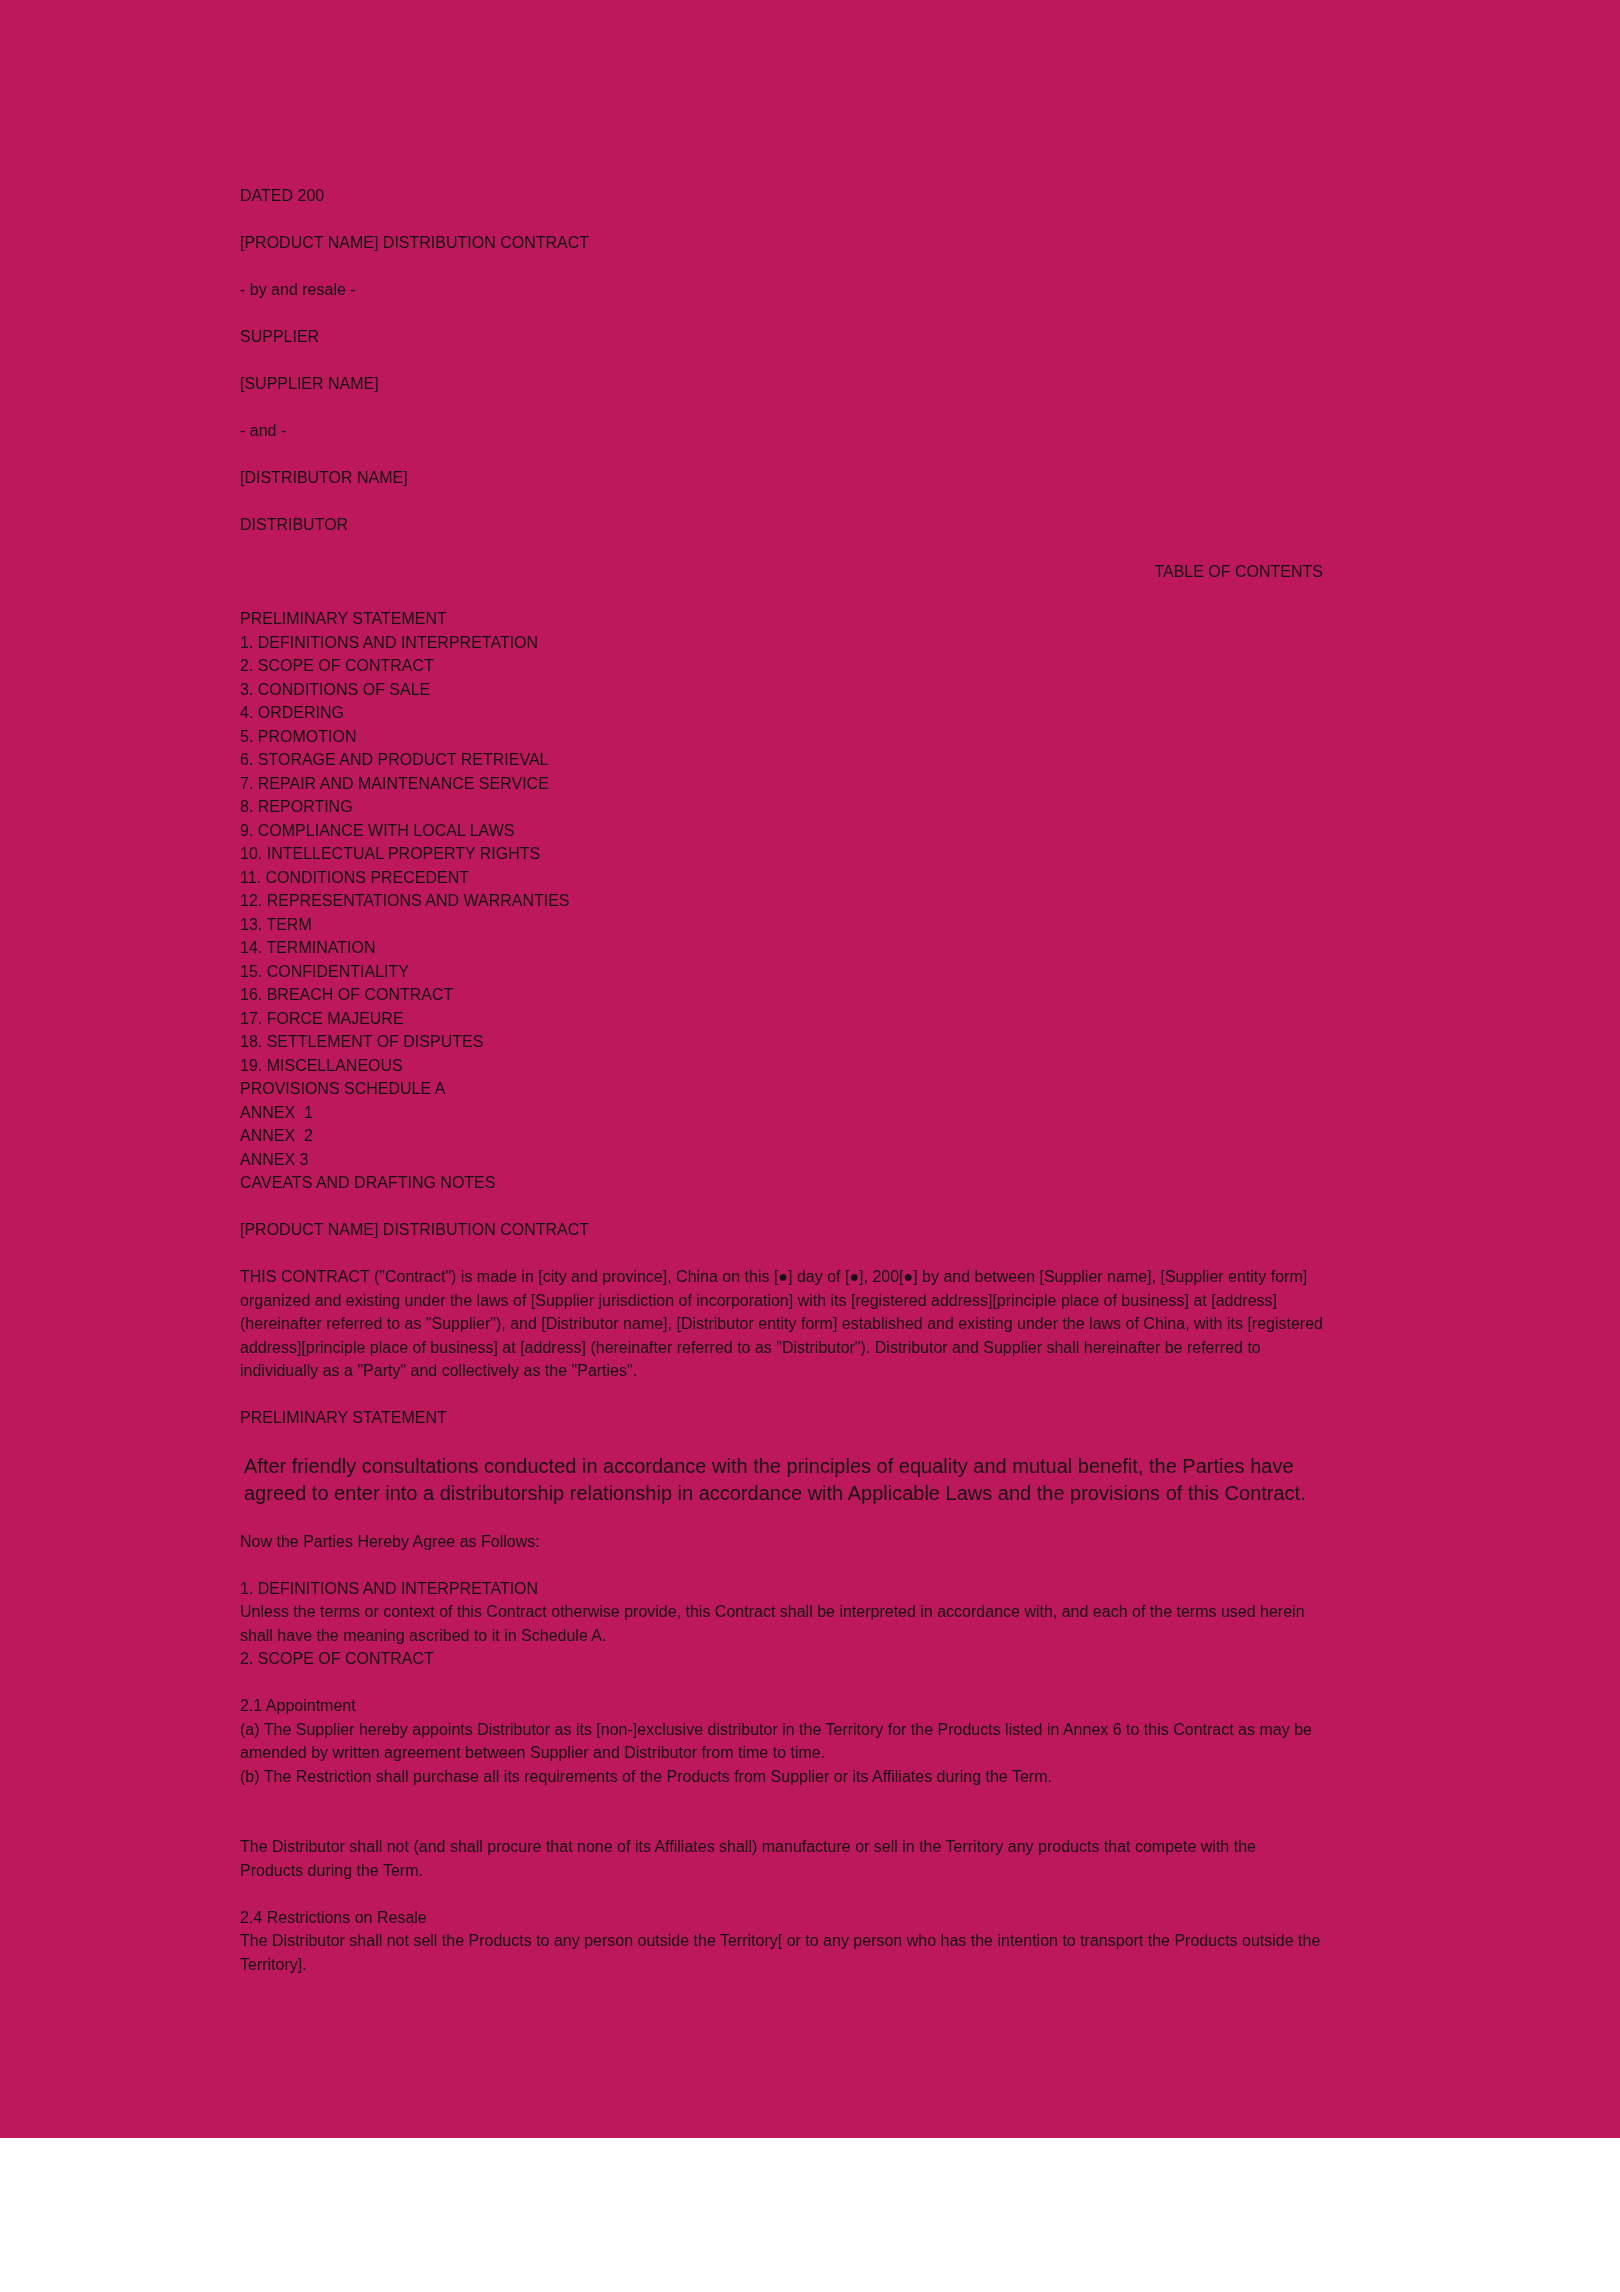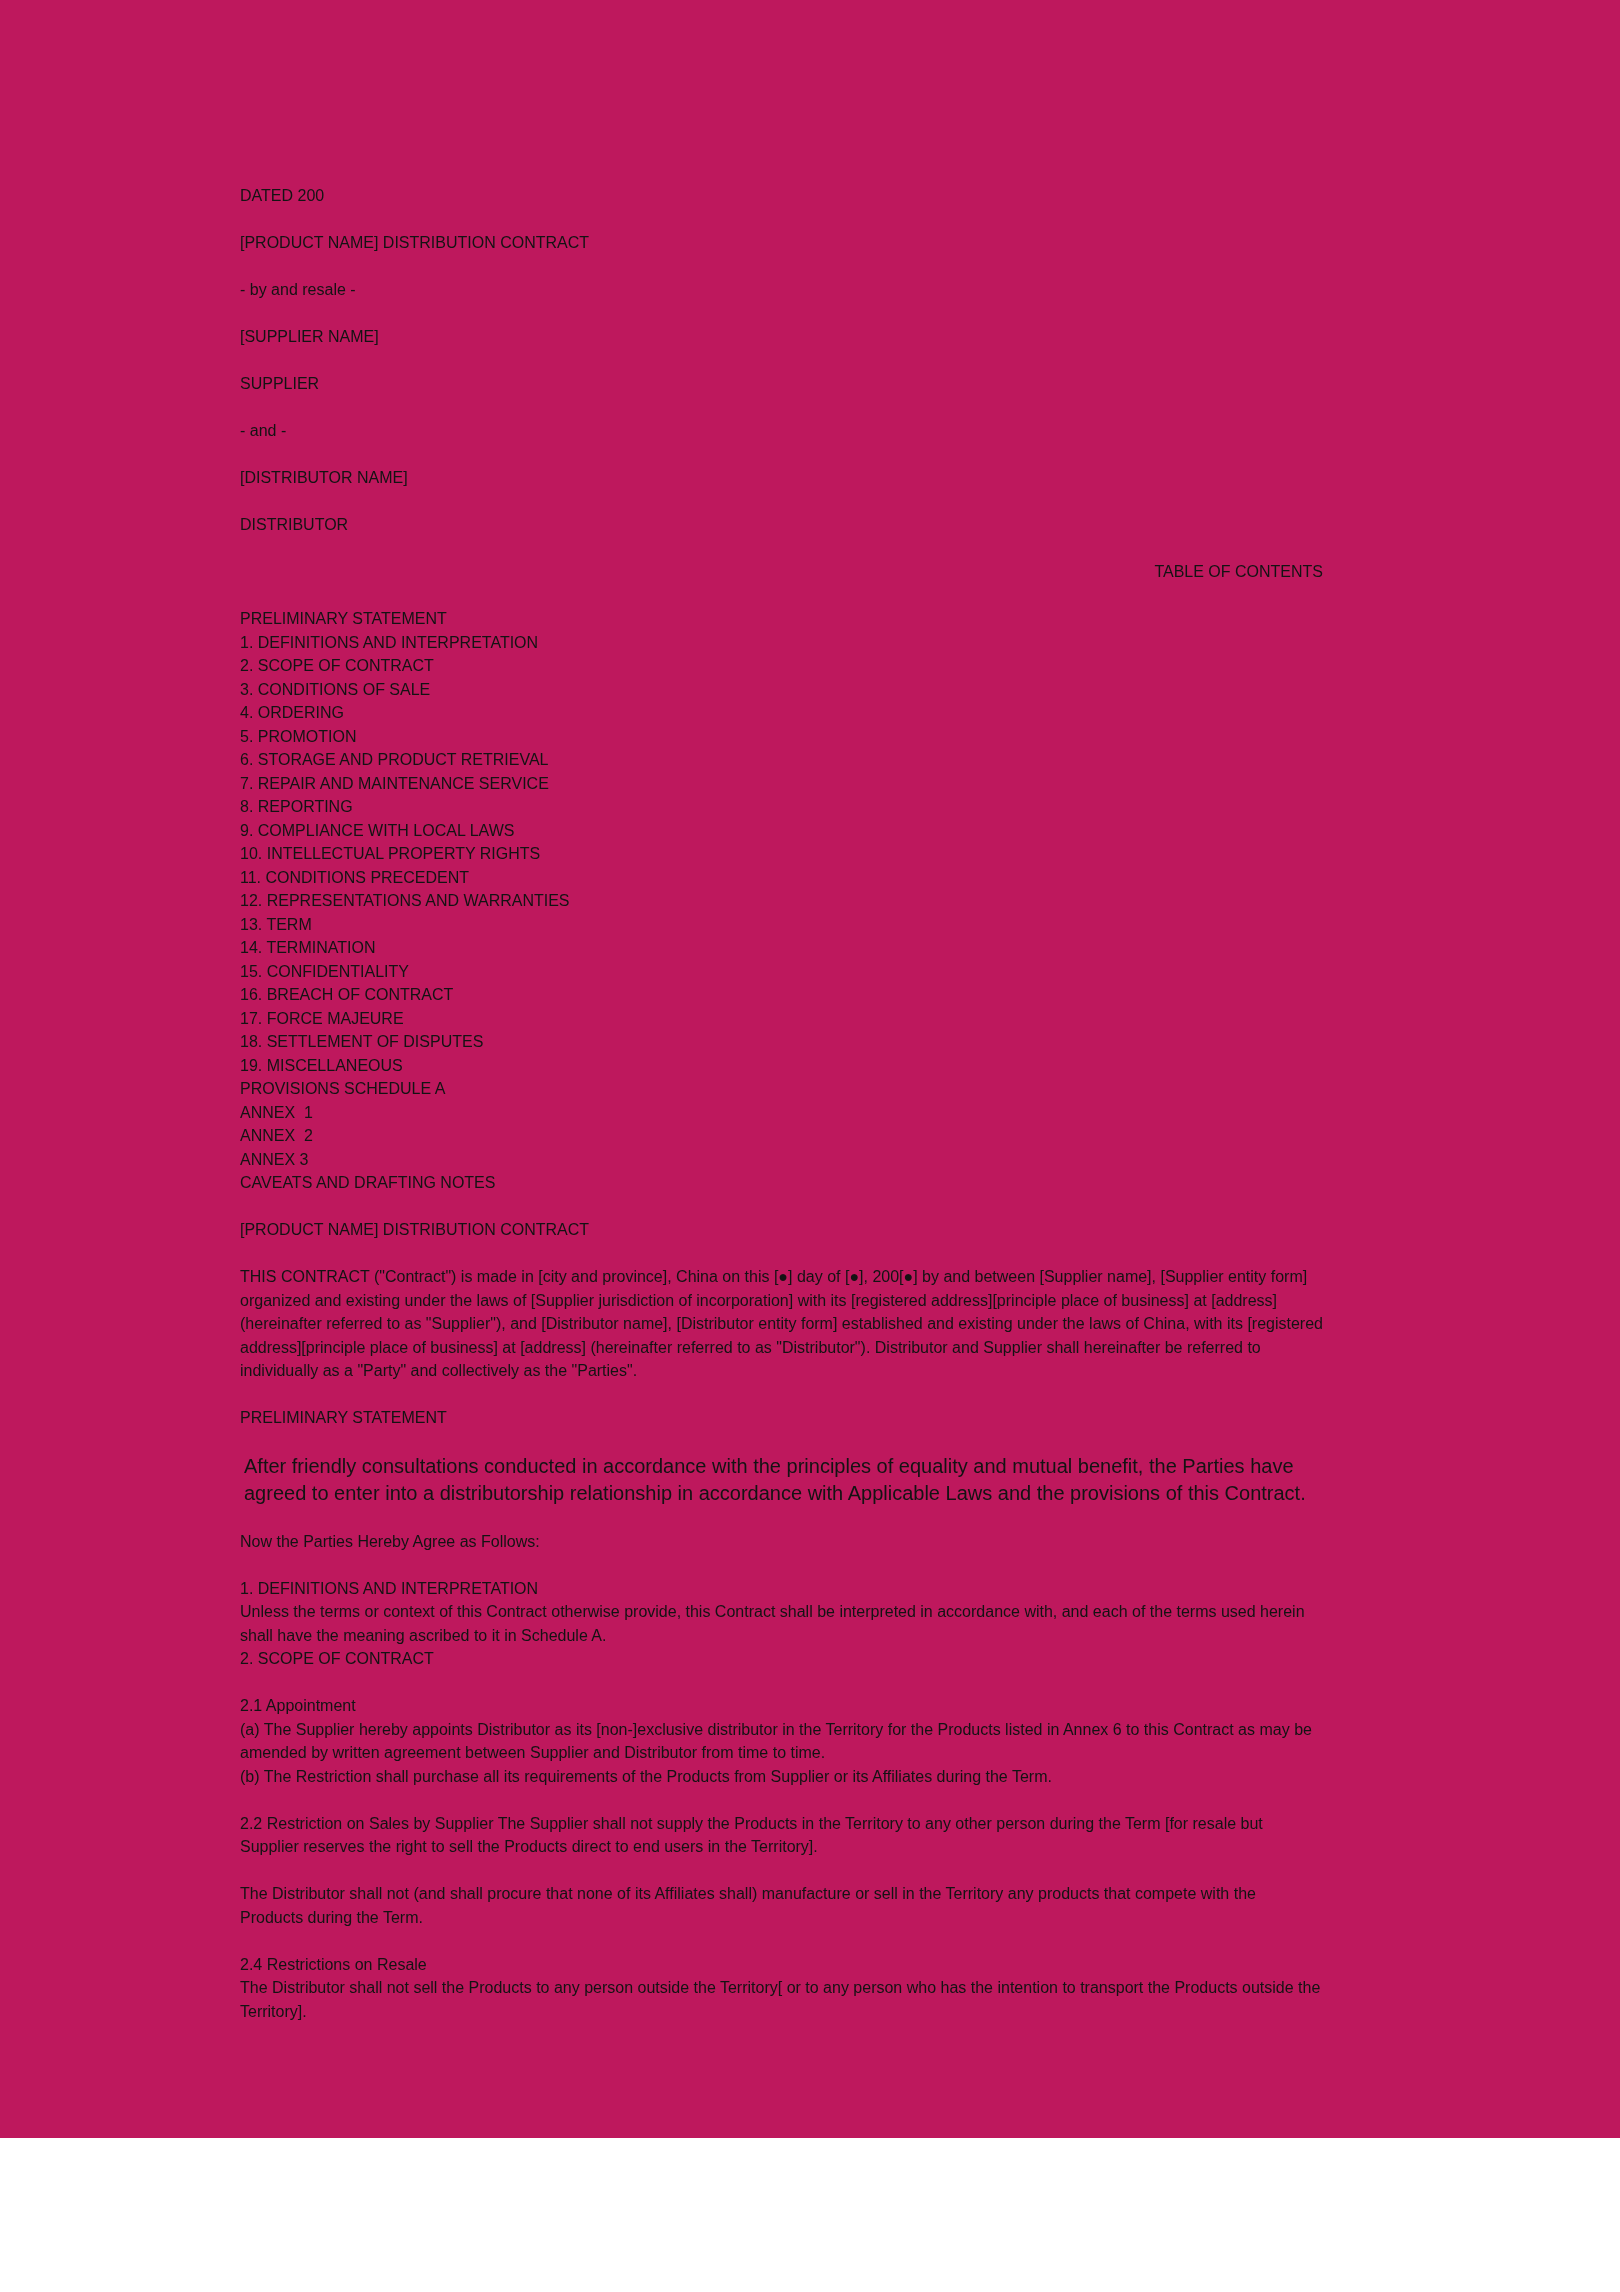"[SUPPLIER NAME]" div.blk { order: before "SUPPLIER" -> after "SUPPLIER" }
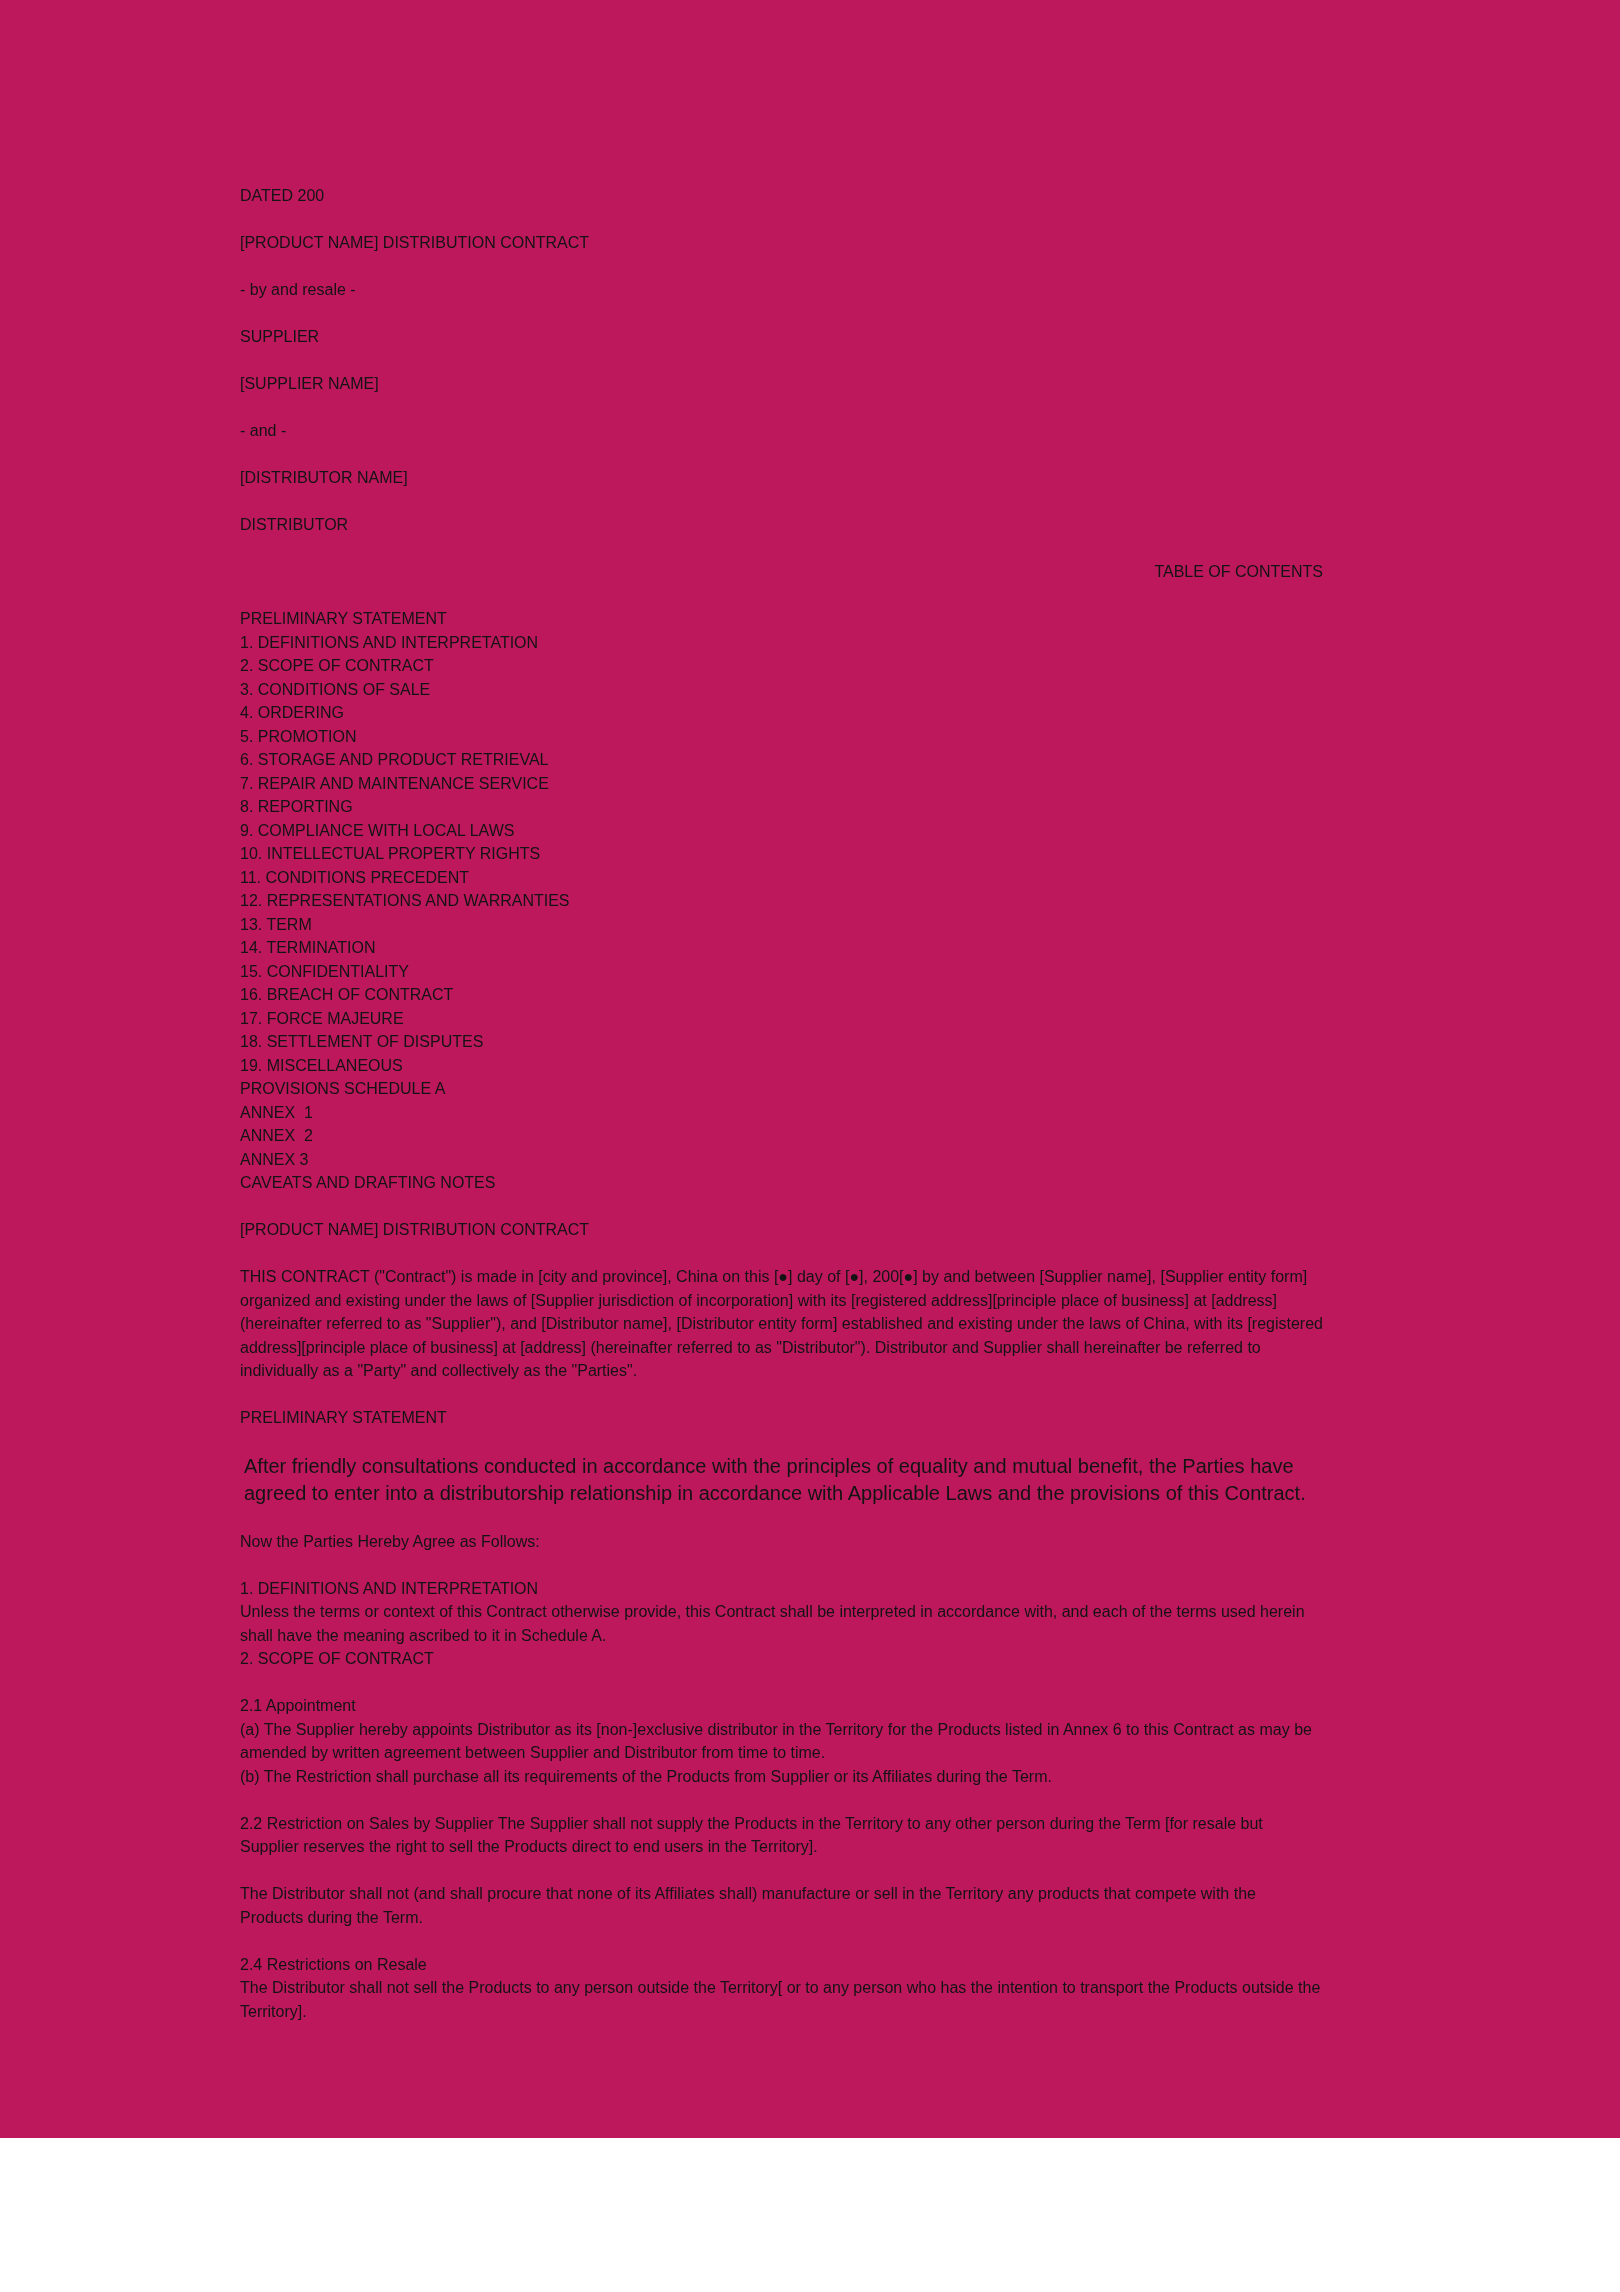"2.2 Restriction on Sales by" div.para { html: <div>2.2 Restriction on Sales by Supplier The Supplier shall not supply the Products in the Territory to any other person during the Term [for resale but Supplier reserves the right to sell the Products direct to end users in the Territory].</div> -> none }
